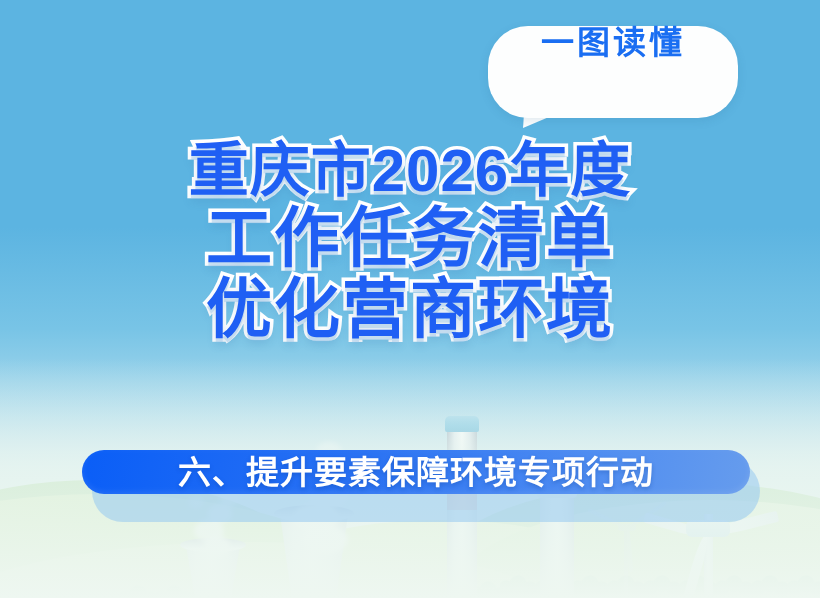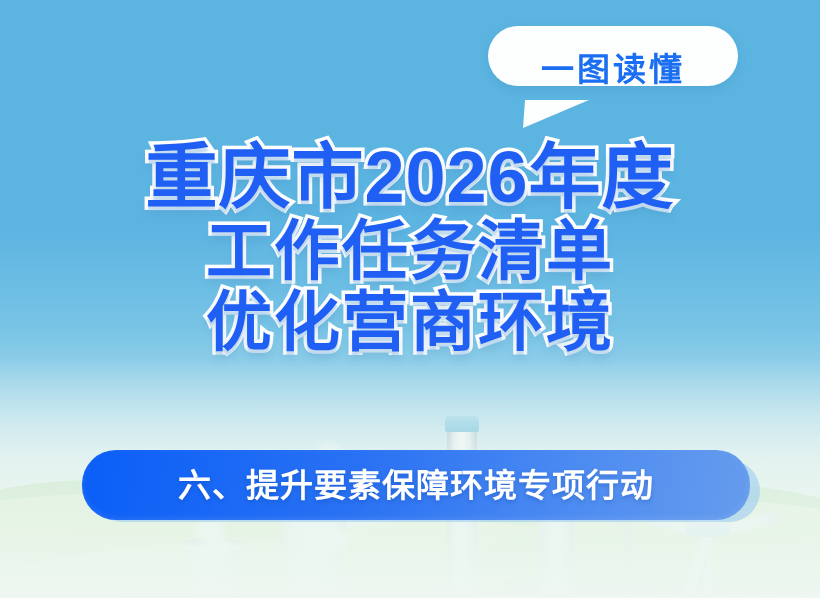"一图读懂" .bubble { align-items: flex-end -> flex-start; height: 60px -> 92px }
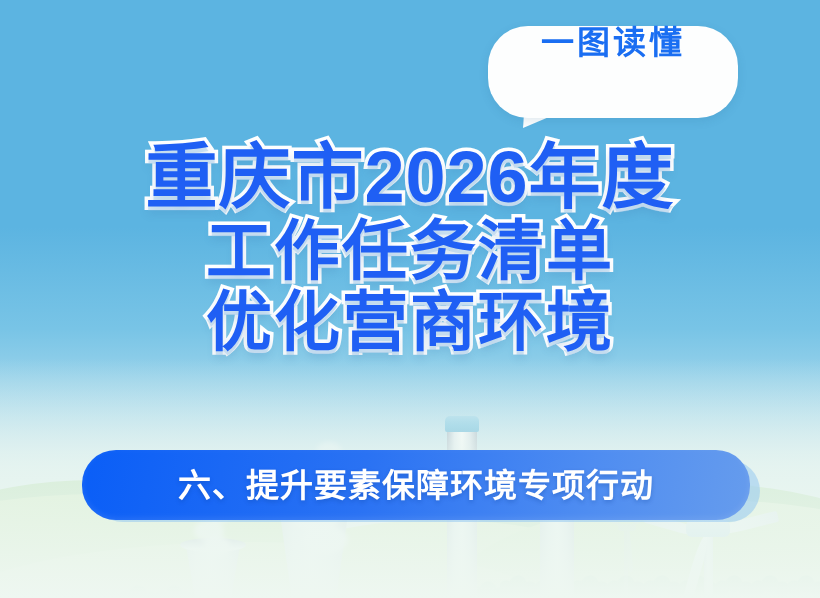"重庆市2026年度" .title-line-1 { font-size: 72px -> 60px }
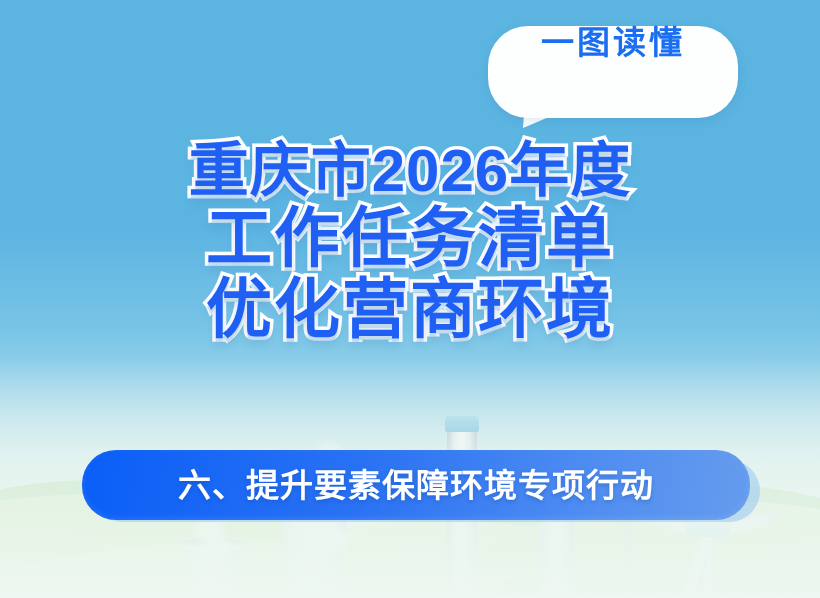"六、提升要素保障环境专项行动" .pill { height: 70px -> 44px }
